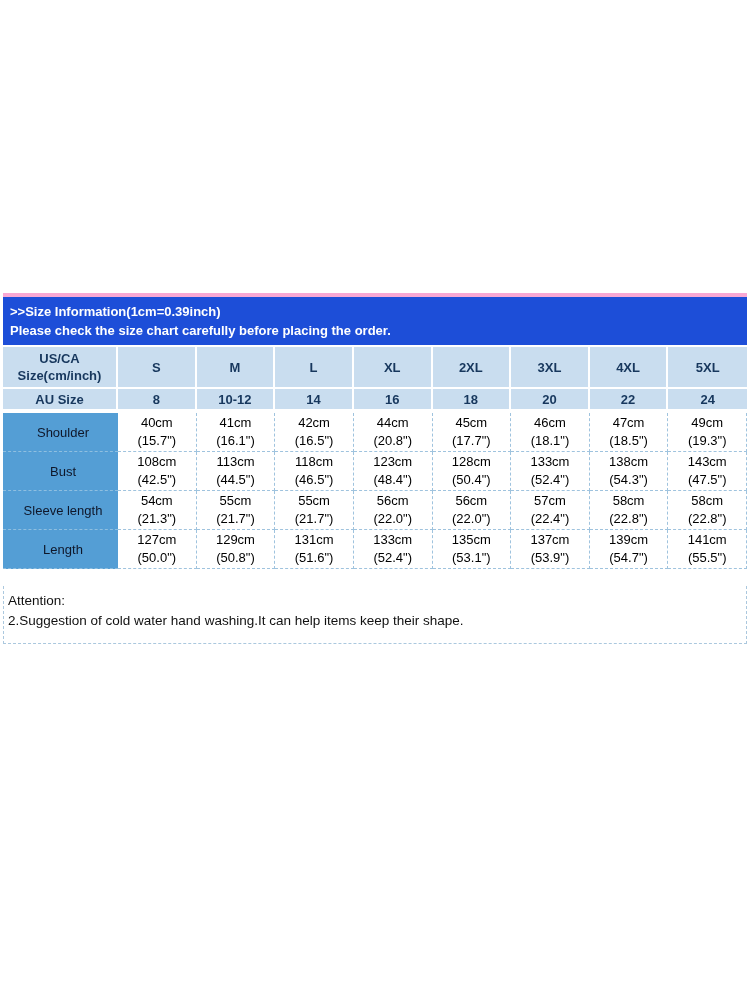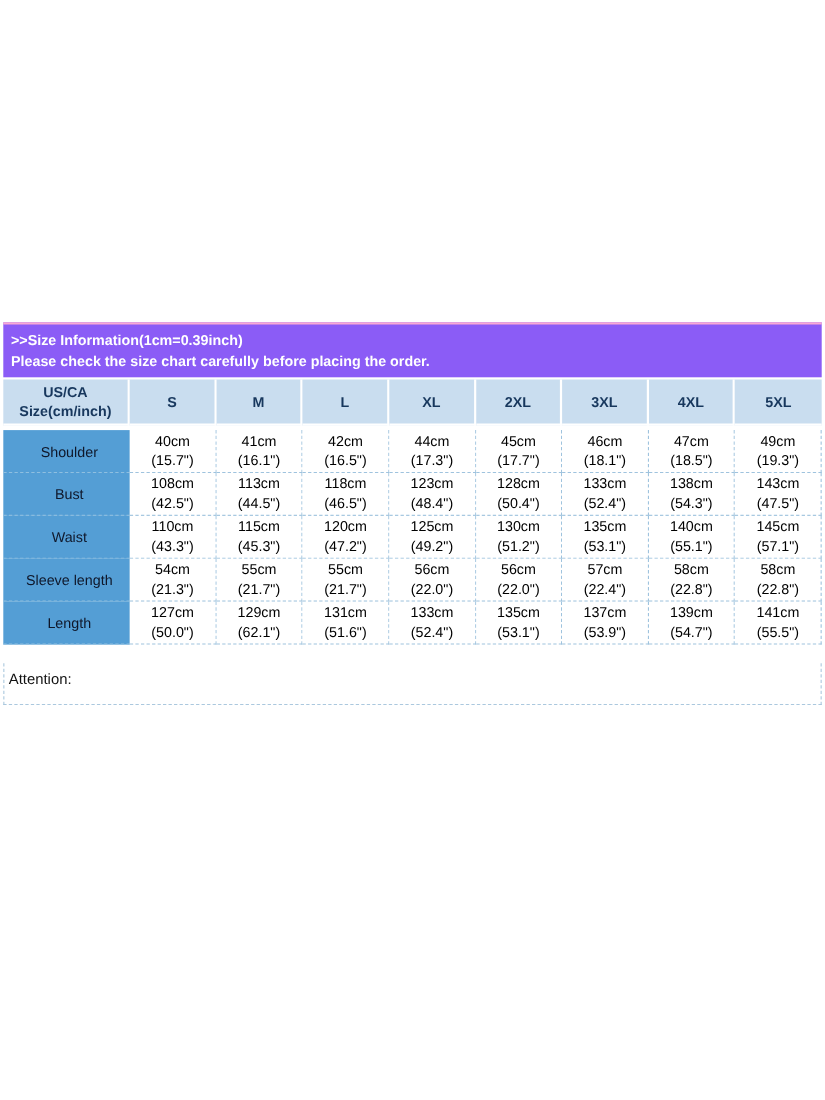">>Size Information(1cm=0.39inch)" .banner { background: #8b5cf6 -> #1d4ed8; border-top: 2px solid #f9a8d4 -> 4px solid #f9a8d4 }
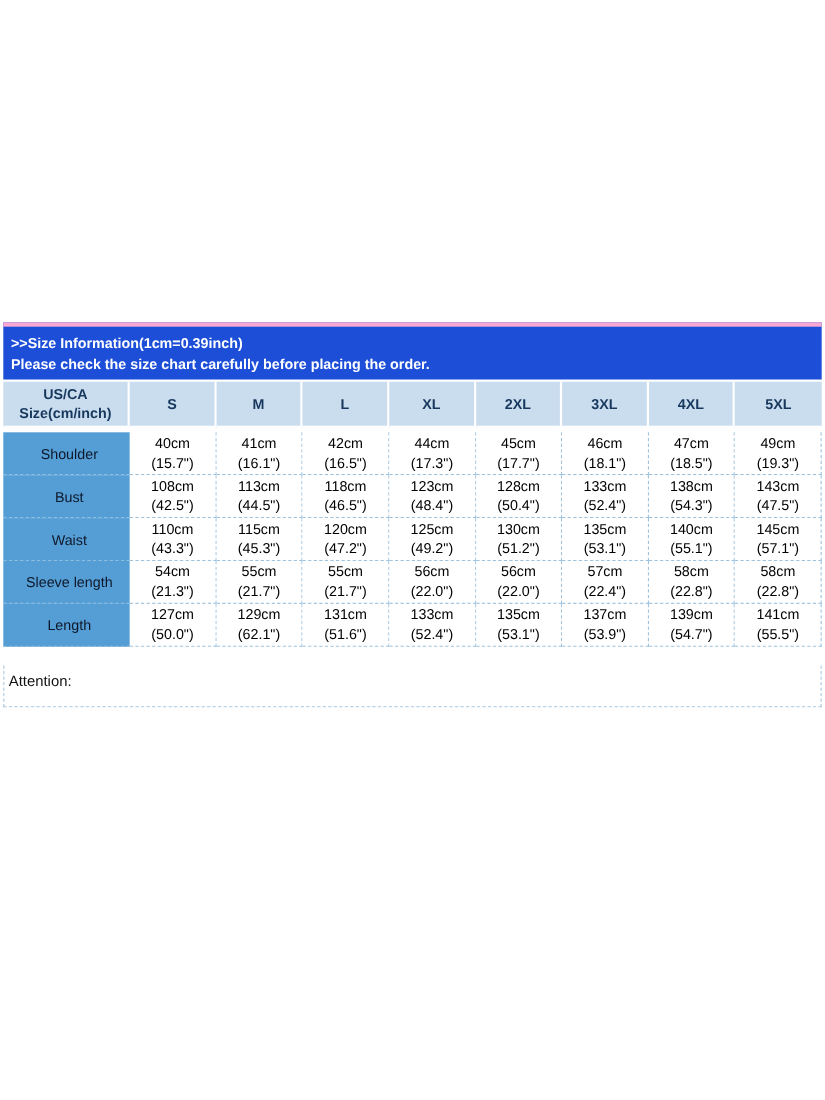"AU Size" tr.au-row { html: none -> <tr> <td>AU Size</td> <td>8</td> <td>10-12</td> <td>14</td> <td>16</td> <td>18</td> <td>20</td> <td>22</td> <td>24</td> </tr> }
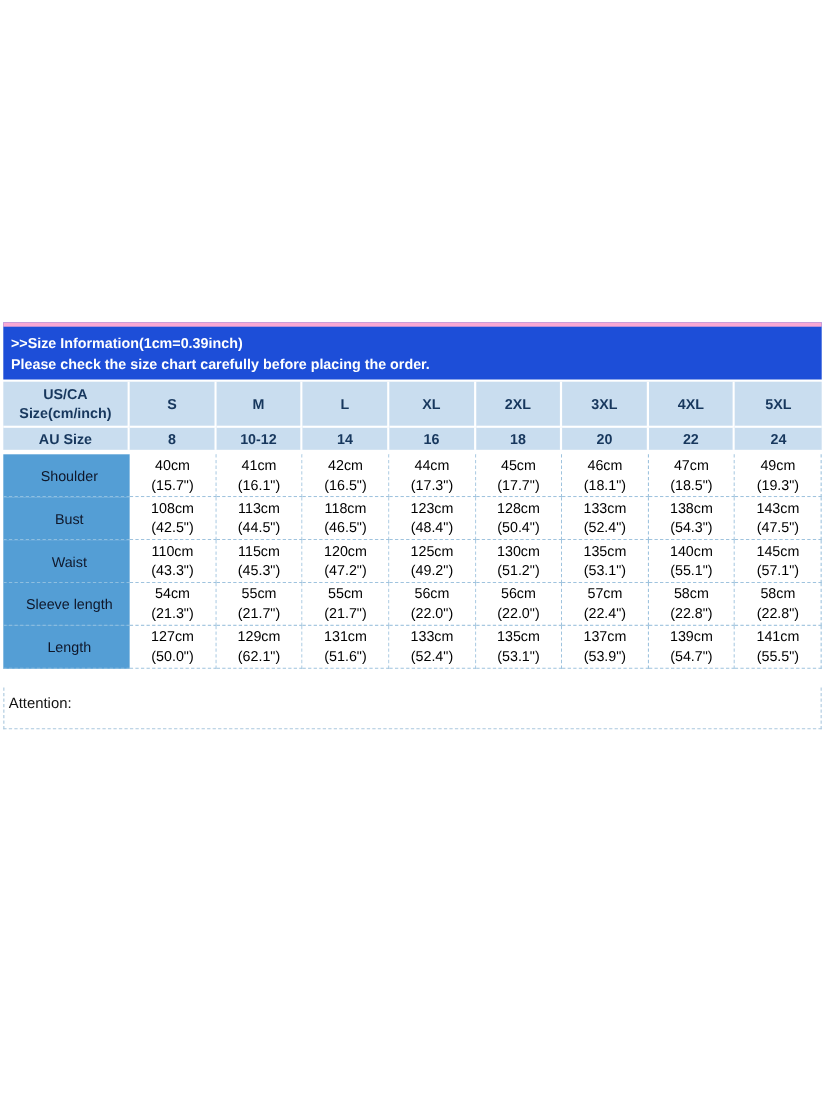"44cm" td.val-cell { text: 17.3 -> 20.8 }
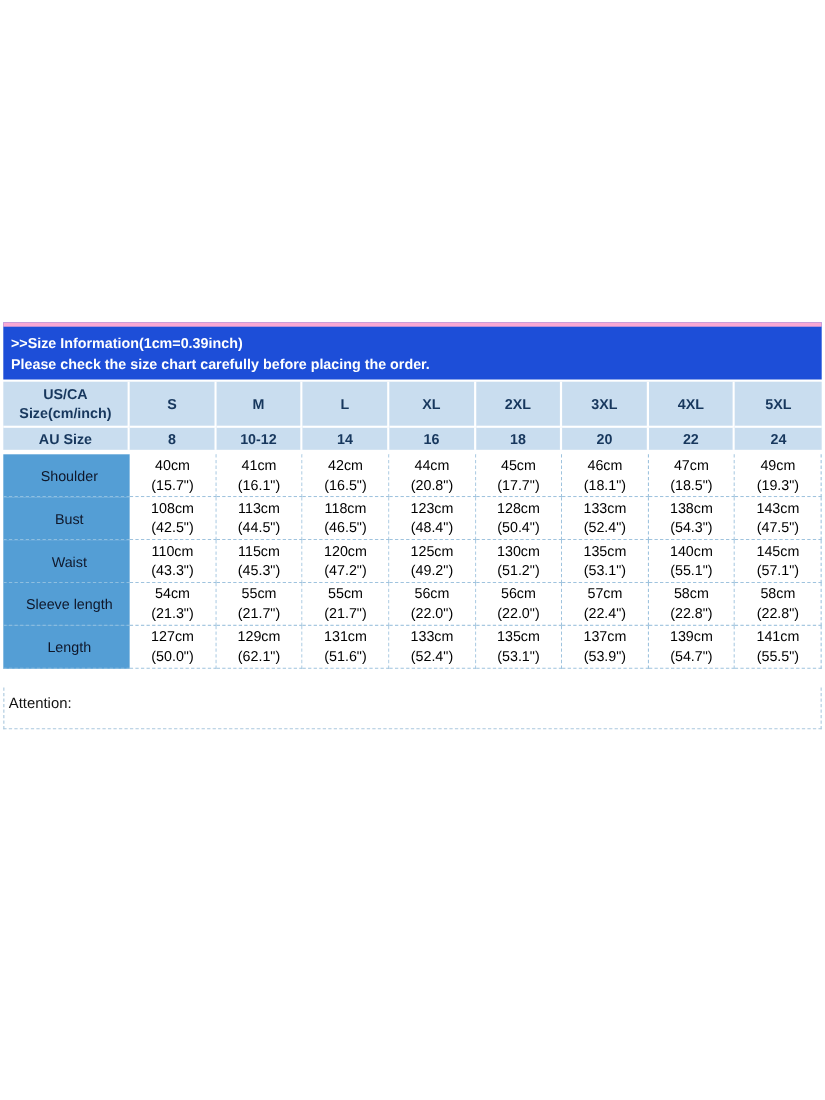"Waist" tr.meas-row { html: <tr> <td>Waist</td> <td>110cm (43.3")</td> <td>115cm (45.3")</td> <td>120cm (47.2")</td> <td>125cm (49.2")</td> <td>130cm (51.2")</td> <td>135cm (53.1")</td> <td>140cm (55.1")</td> <td>145cm (57.1")</td> </tr> -> none }
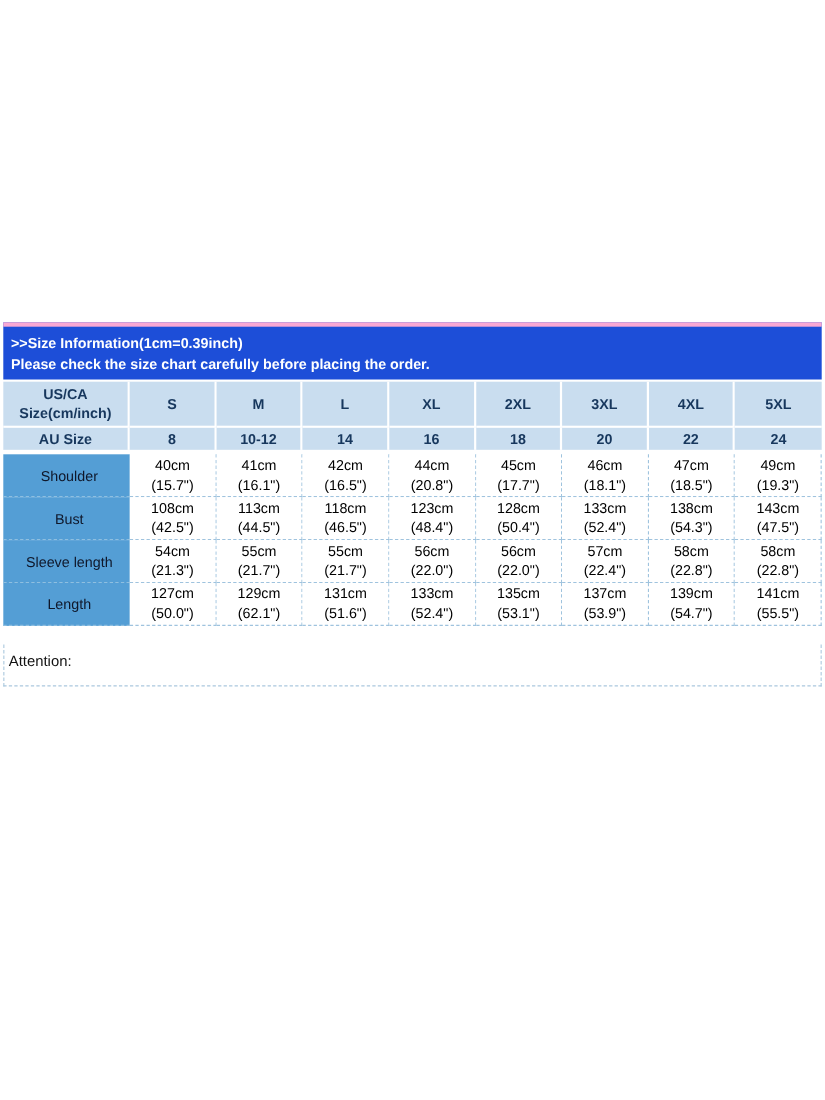"129cm" td.val-cell { text: 62.1 -> 50.8 }
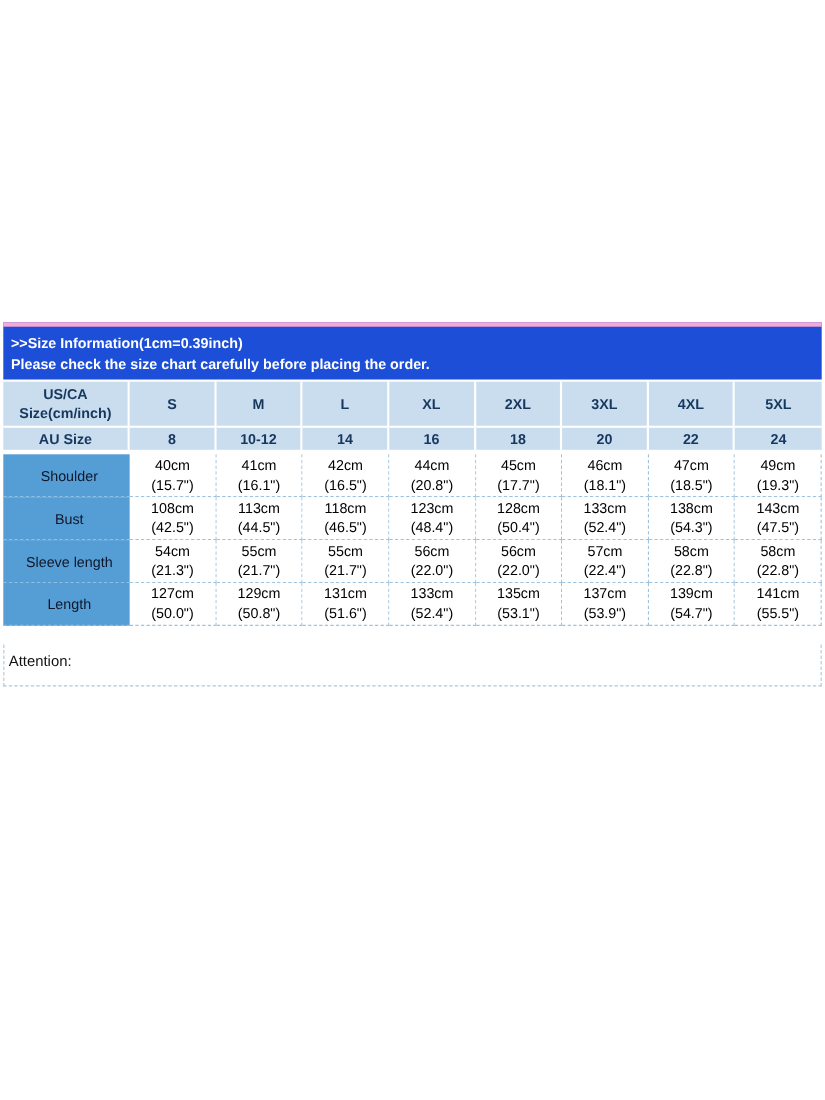"2.Suggestion of cold water hand" div { html: none -> <div>2.Suggestion of cold water hand washing.It can help items keep their shape.</div> }
